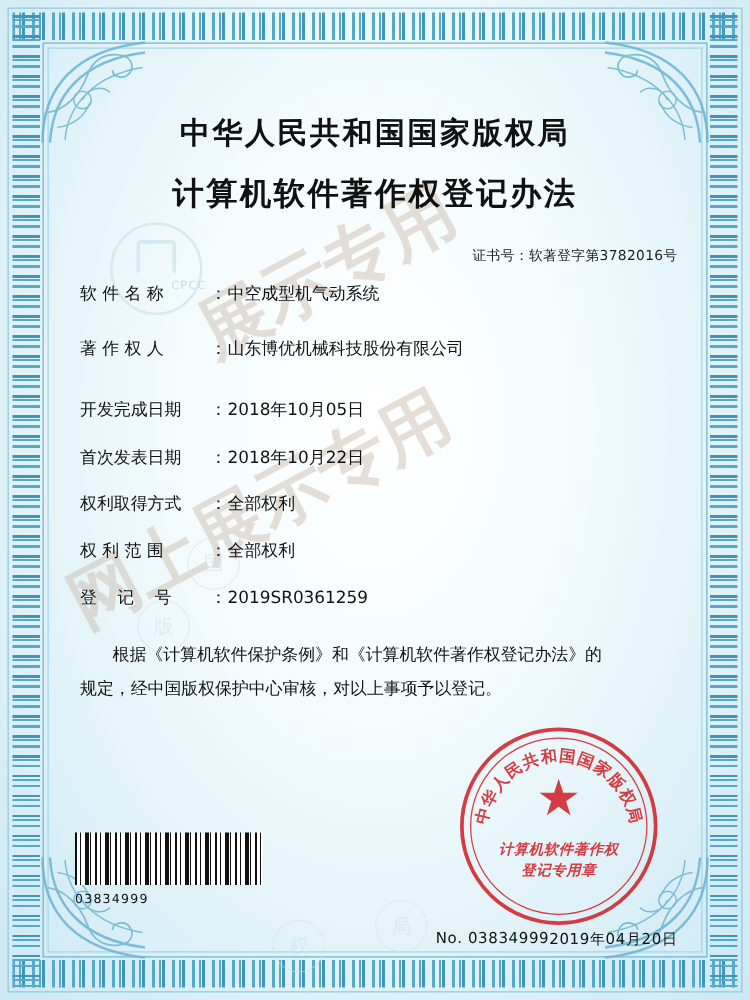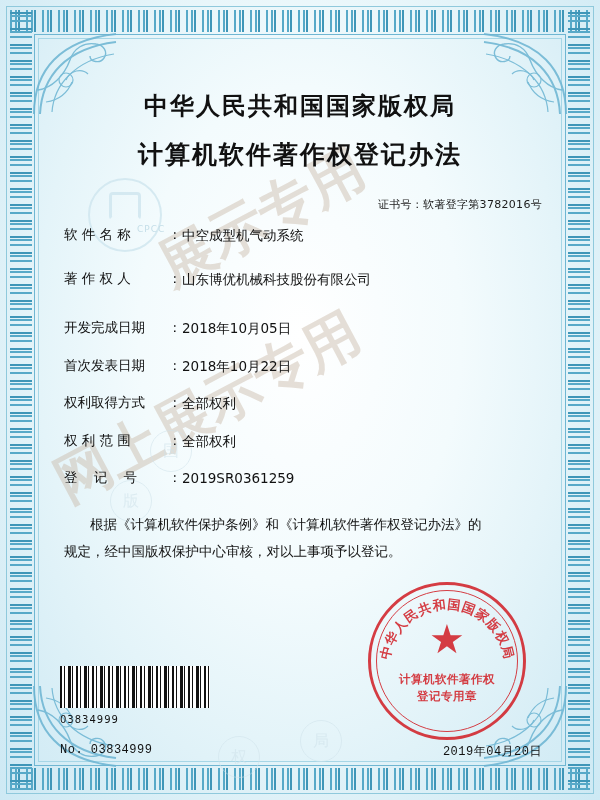"计算机软件著作权" .seal .lines { font-style: none -> italic }
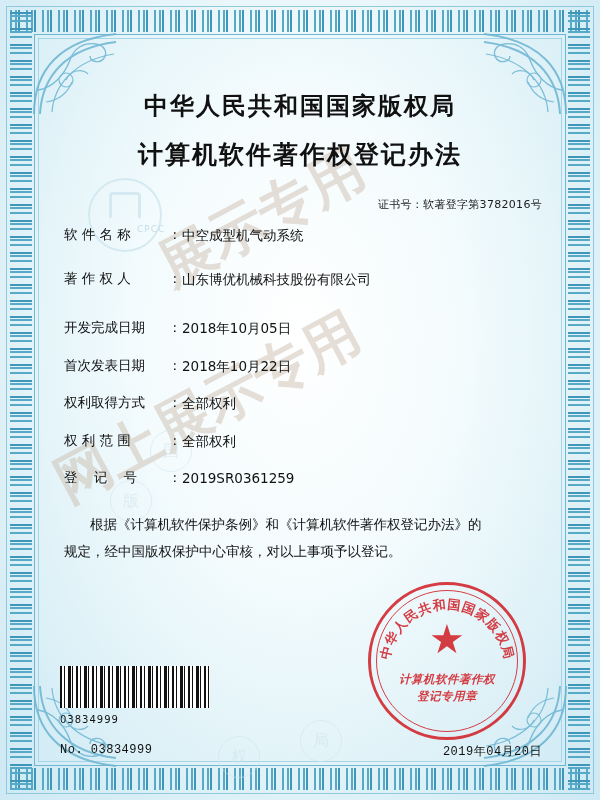"No. 03834999" .foot { font-family: Liberation Mono, monospace -> none; justify-content: space-between -> flex-end }
